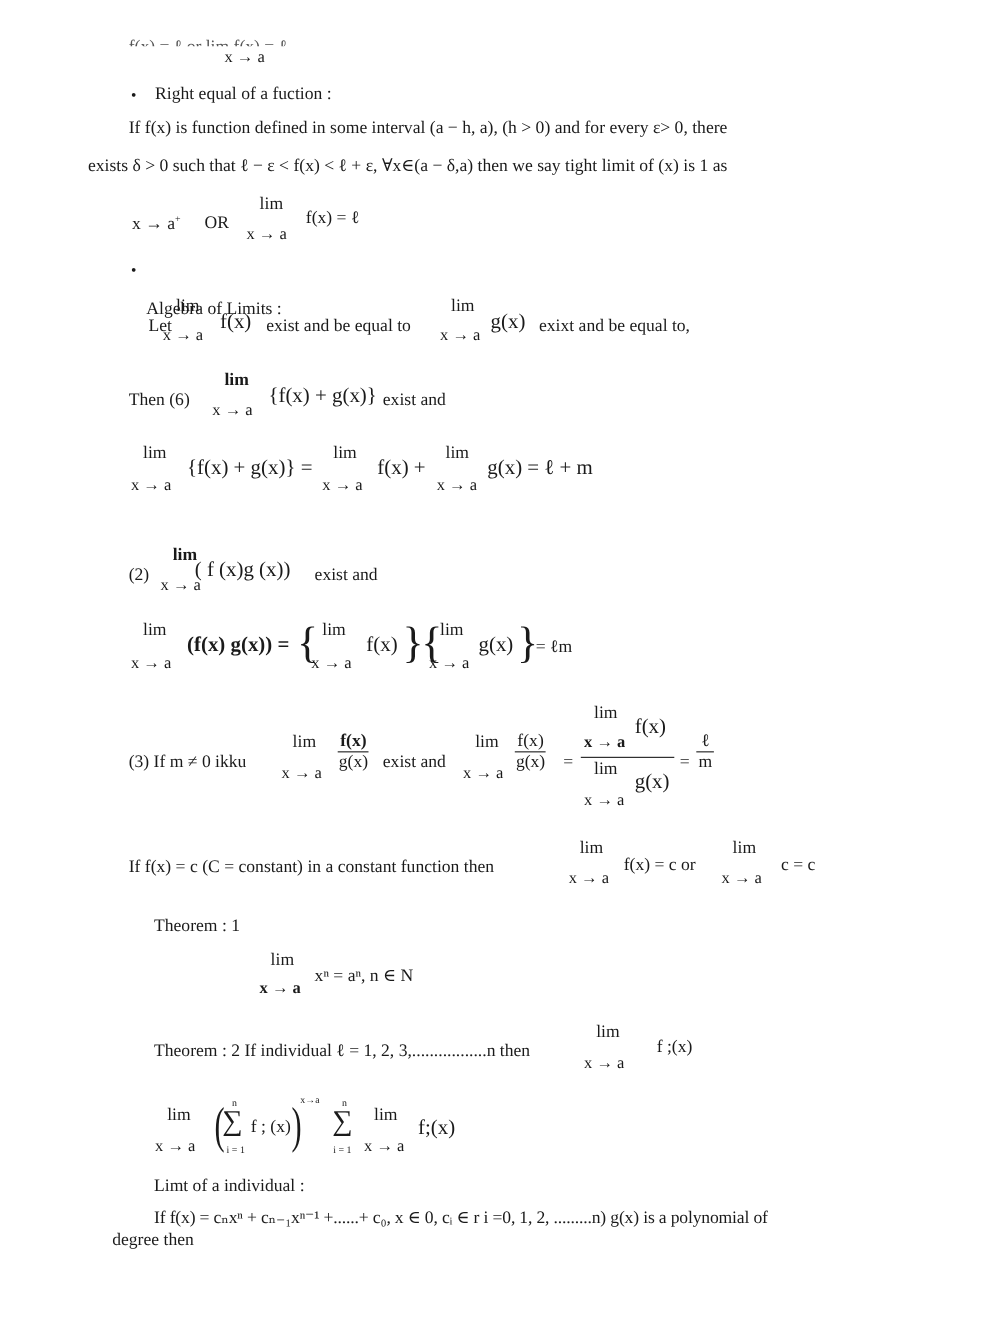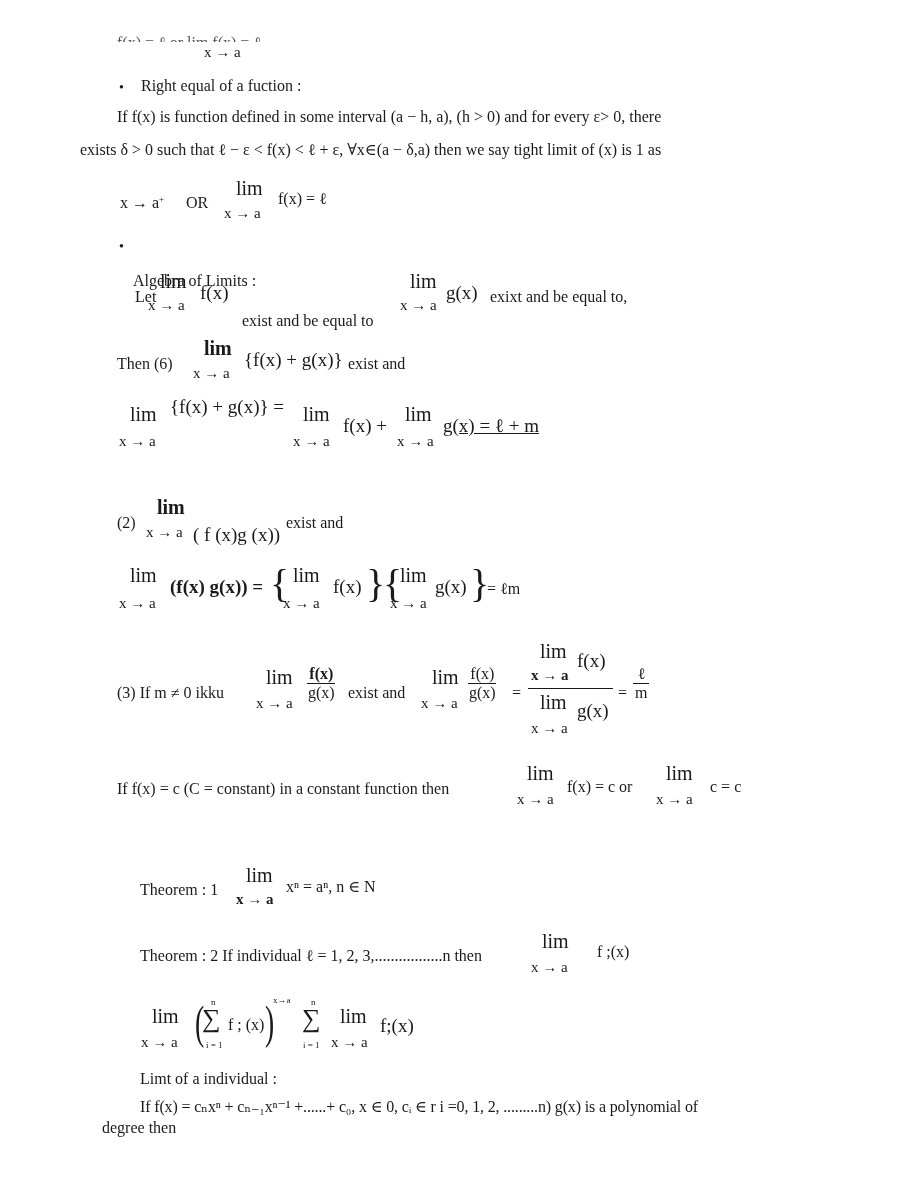"lim" .lim { font-size: 20px -> 16px }
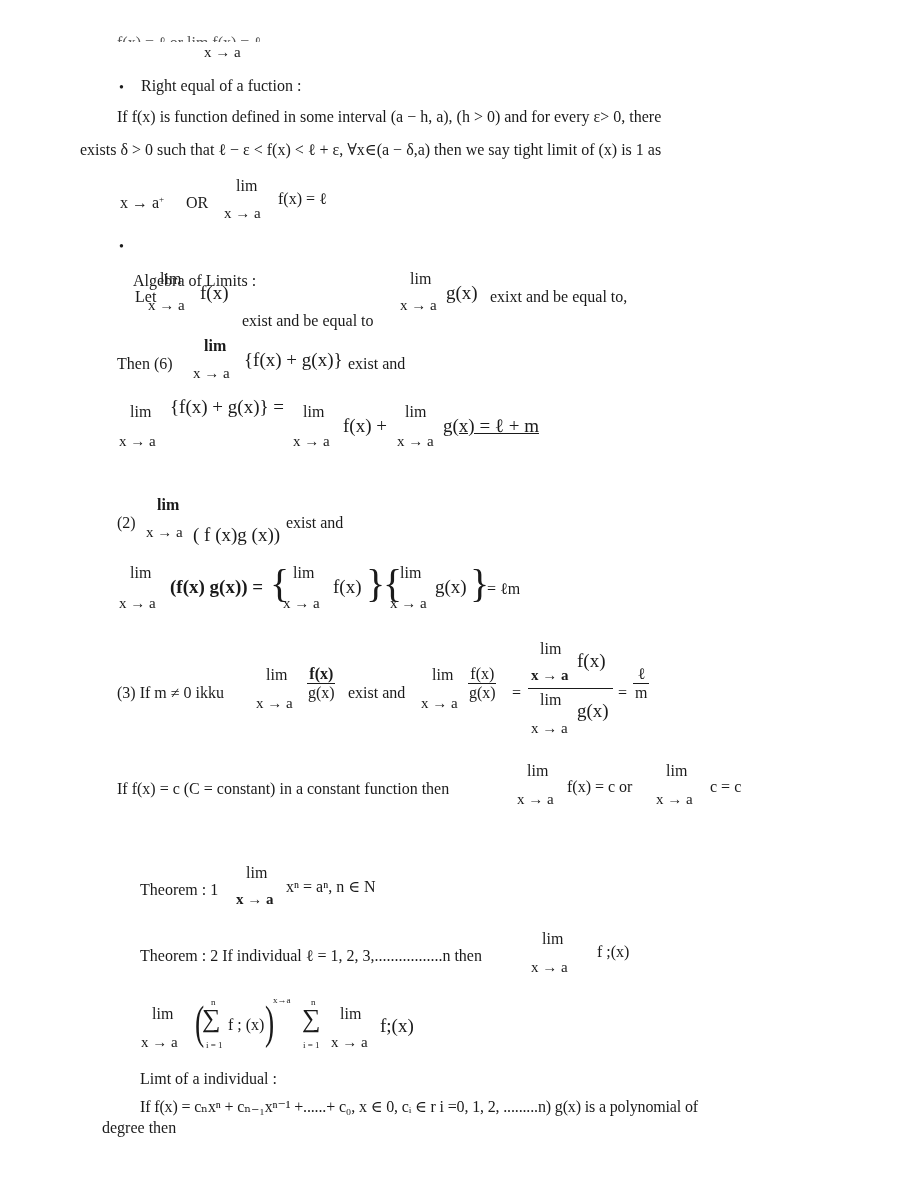"exist and be equal to" div.abs { margin-top: 24px -> none }
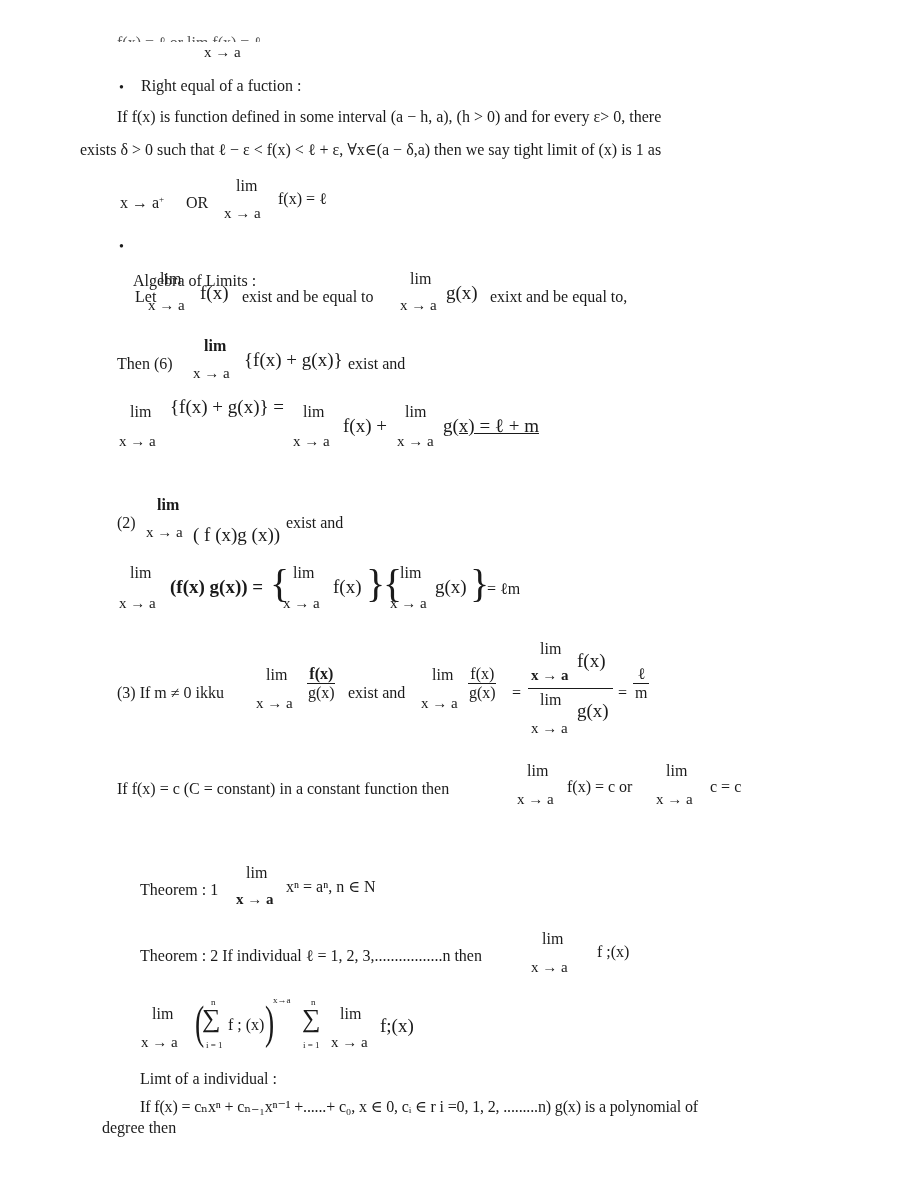"{f(x) + g(x)} =" div.abs { top: 396px -> 415px }
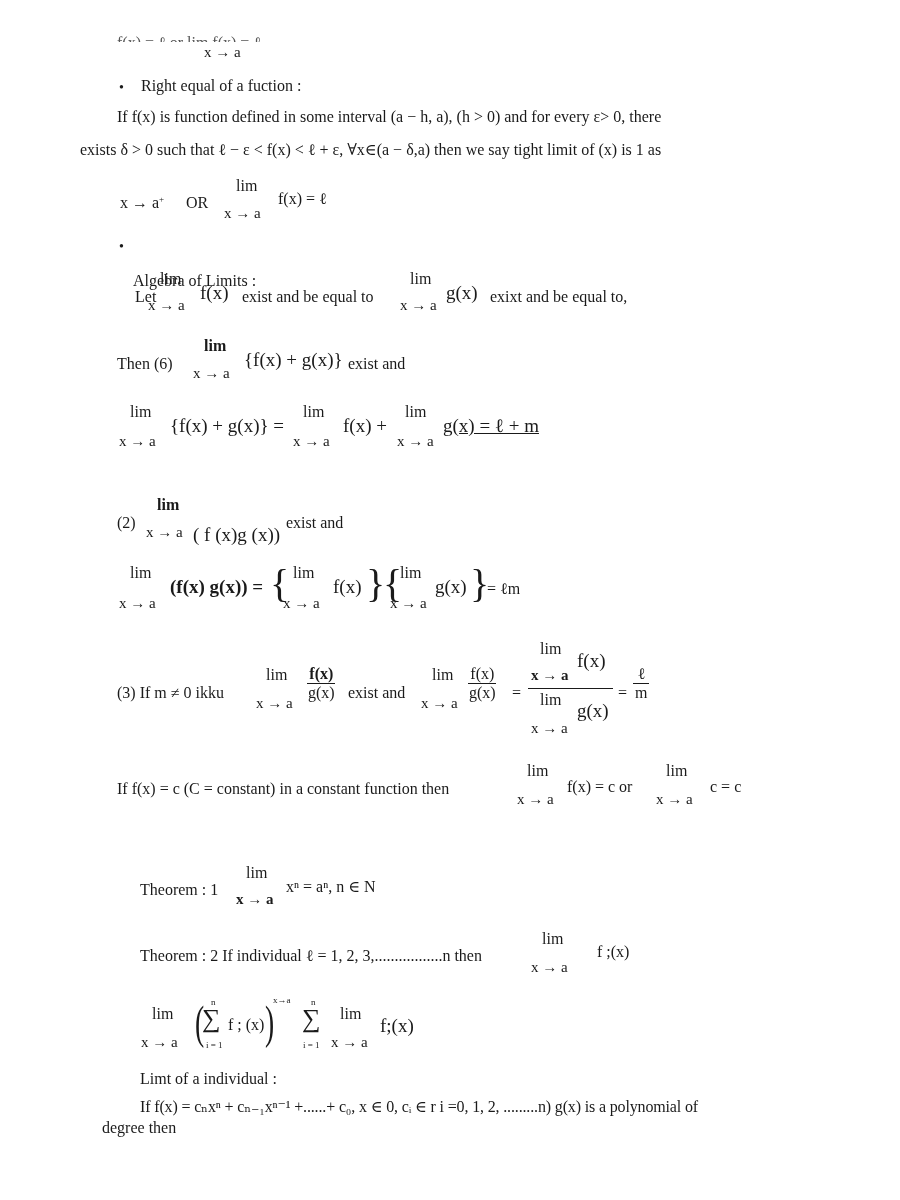"g(x) = ℓ + m" div.abs { text-decoration: underline -> none }
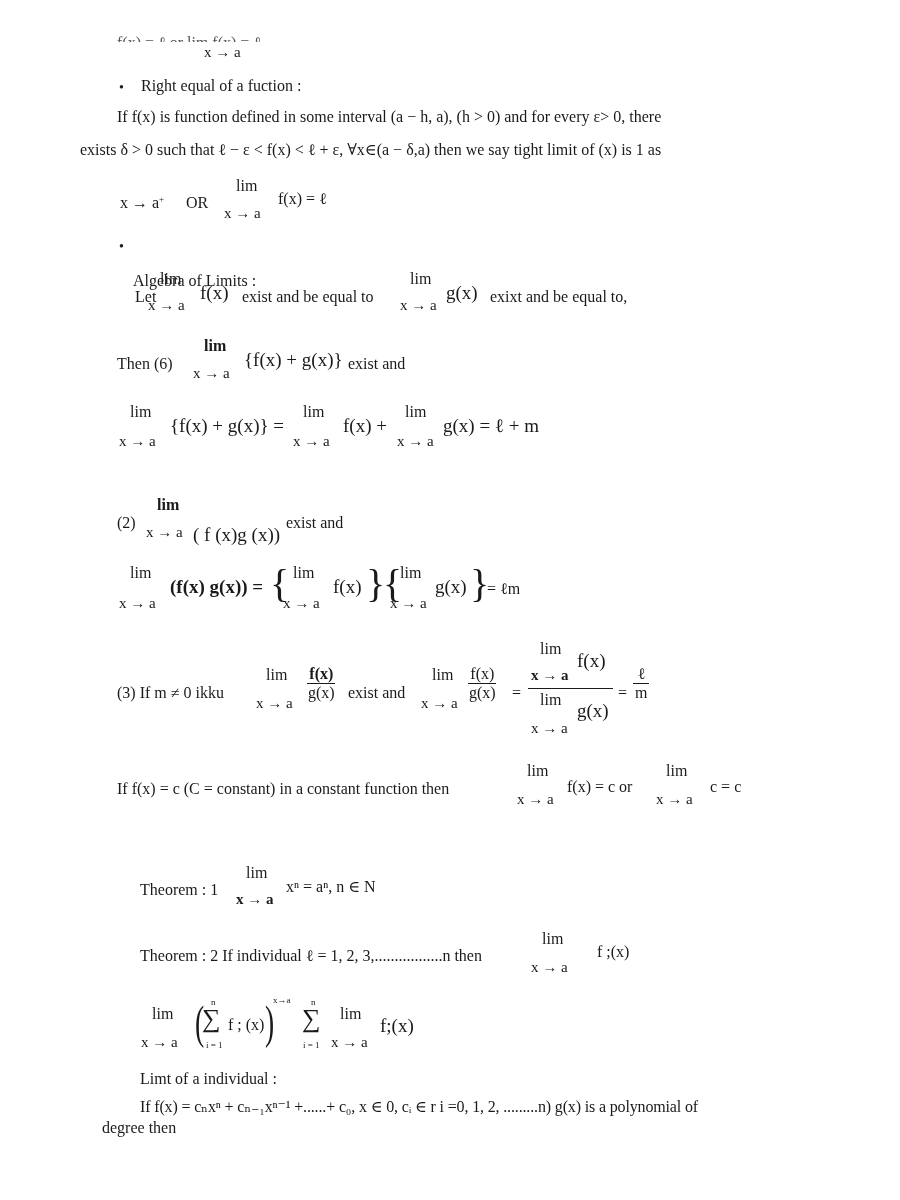"( f (x)g (x))" div.abs { left: 193px -> 177px; margin-top: 16px -> none }
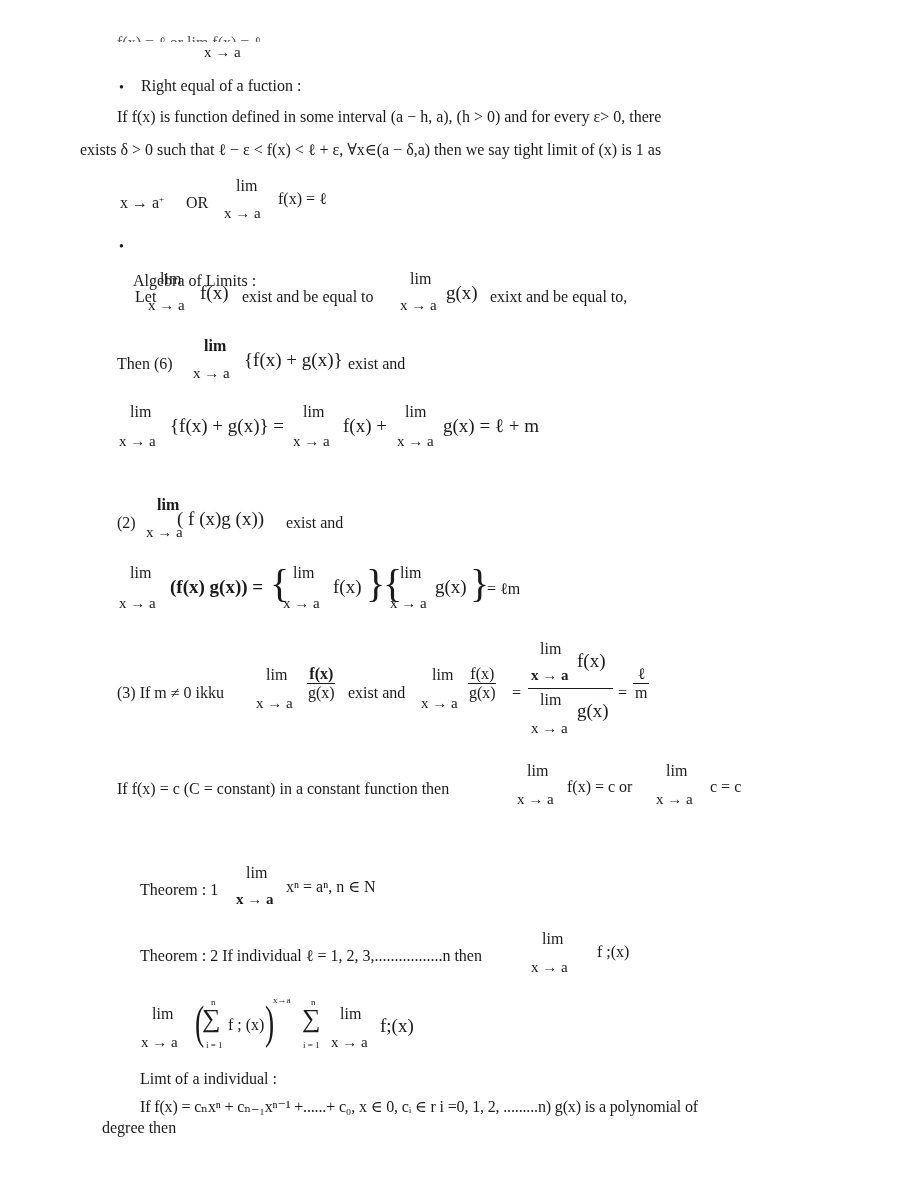"Theorem : 1" div.abs { top: 881px -> 833px }
